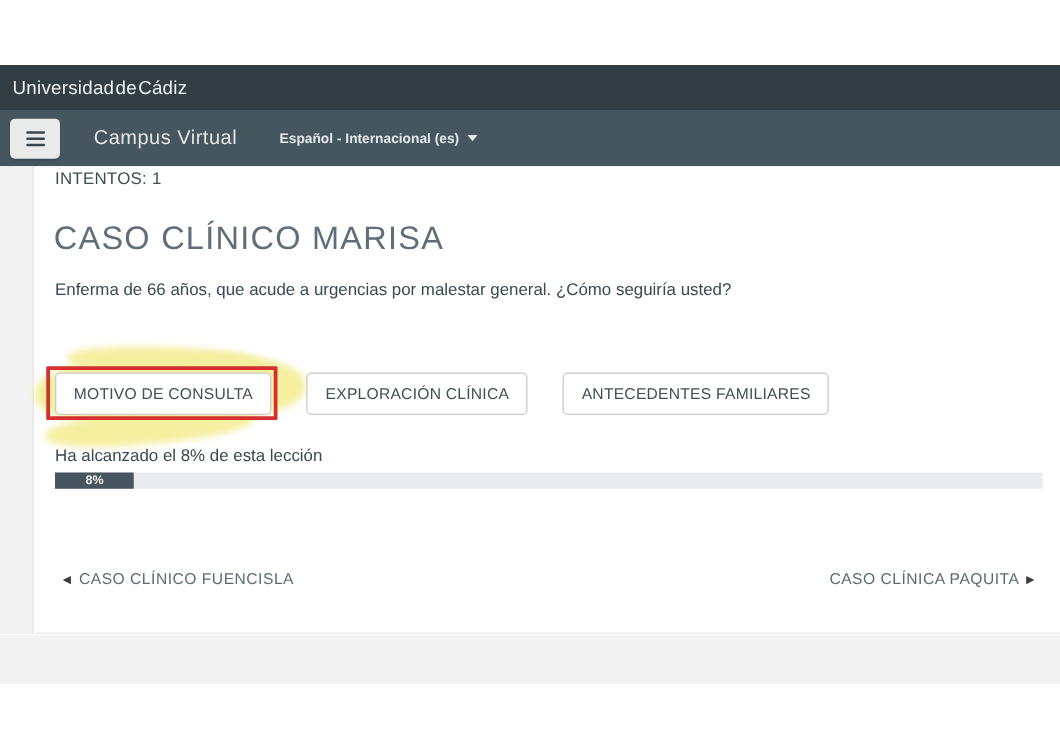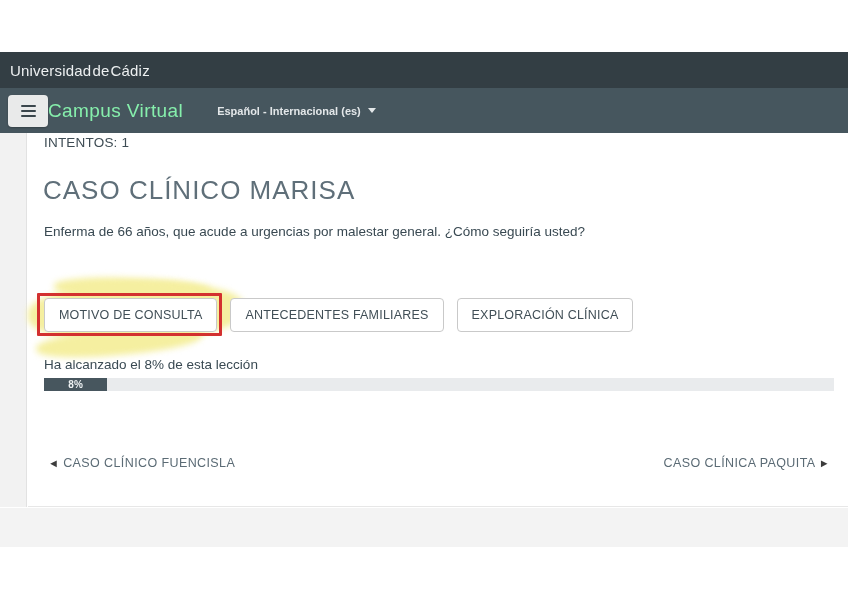"Campus Virtual" .site-title { color: #86efac -> #e5e5e5; font-size: 19px -> 16px; margin-left: none -> 27px }
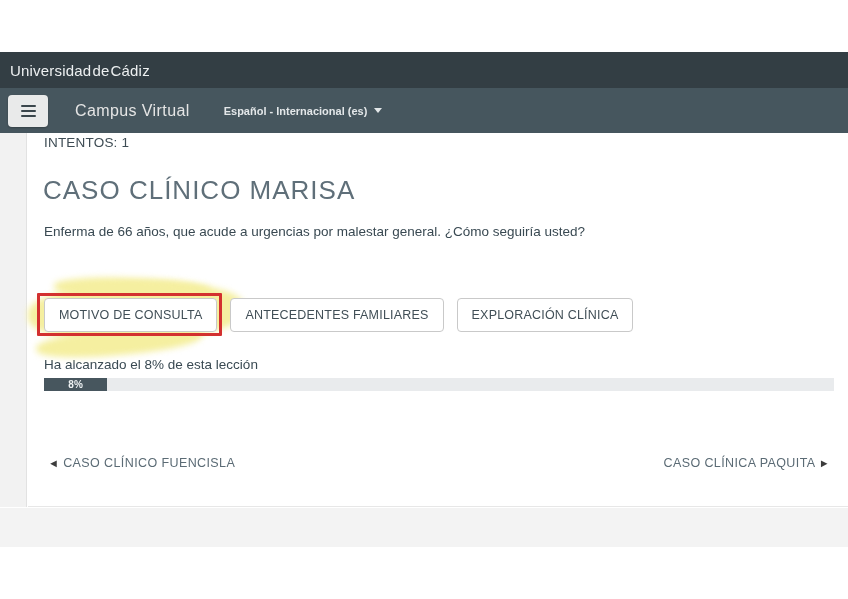"MOTIVO DE CONSULTA" .buttons-row { gap: 13px -> 28px }
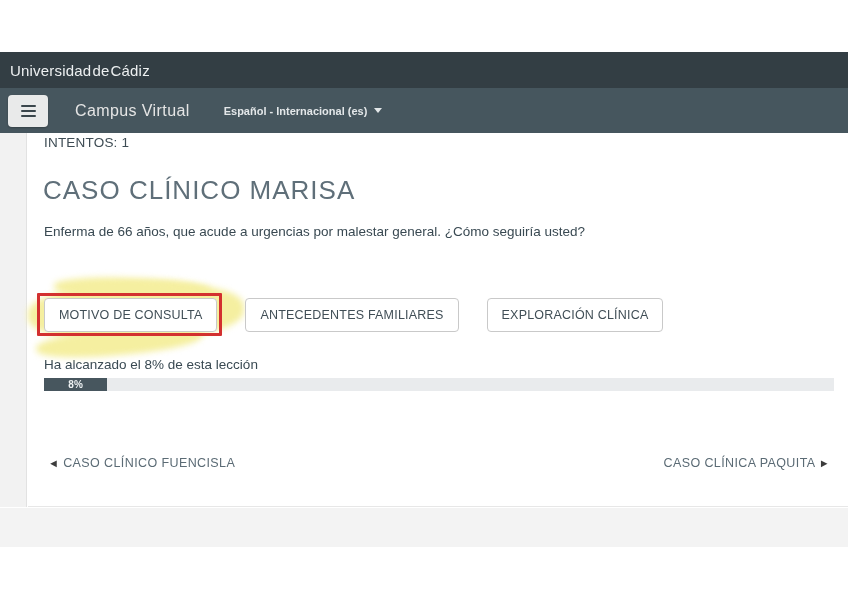"ANTECEDENTES FAMILIARES" button.answer-btn { order: before "EXPLORACIÓN CLÍNICA" -> after "EXPLORACIÓN CLÍNICA" }
